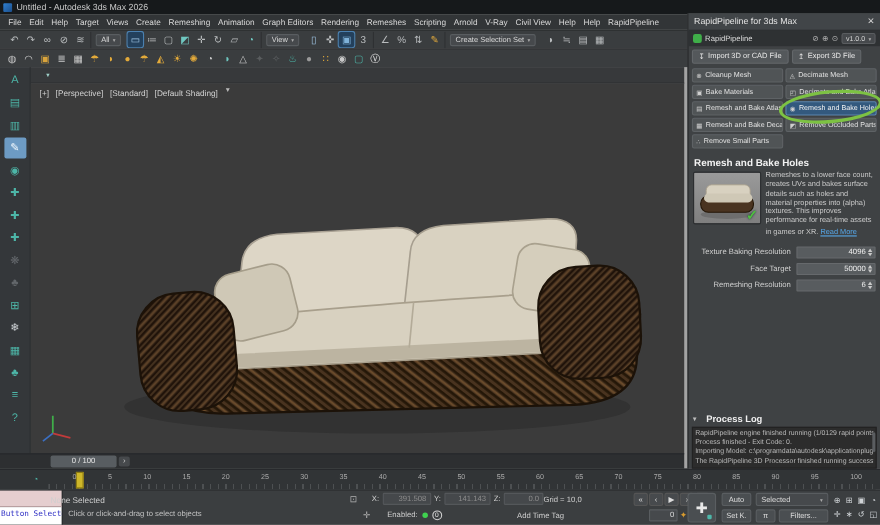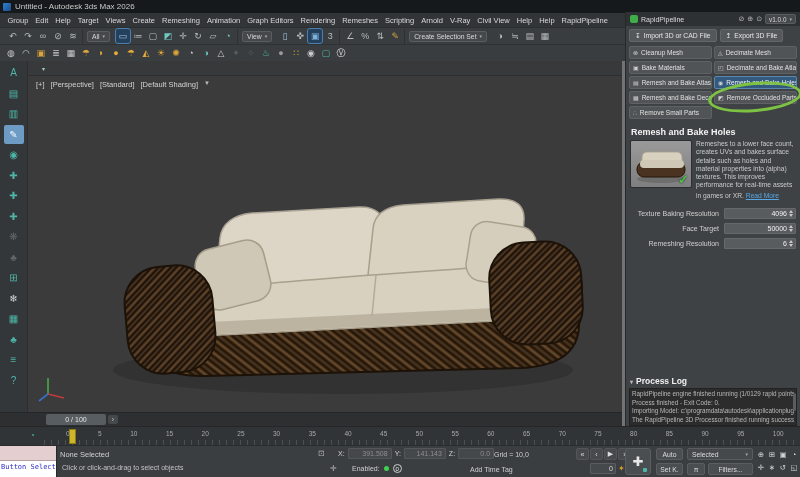"Untitled - Autodesk 3ds Max" .screen { background: #737373 -> #a3a3a3 }
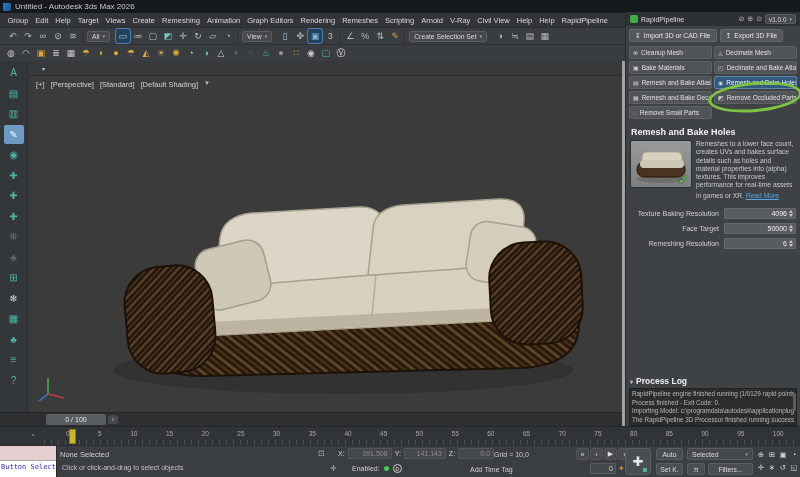"Group" span.menu-item { text: Group -> File }
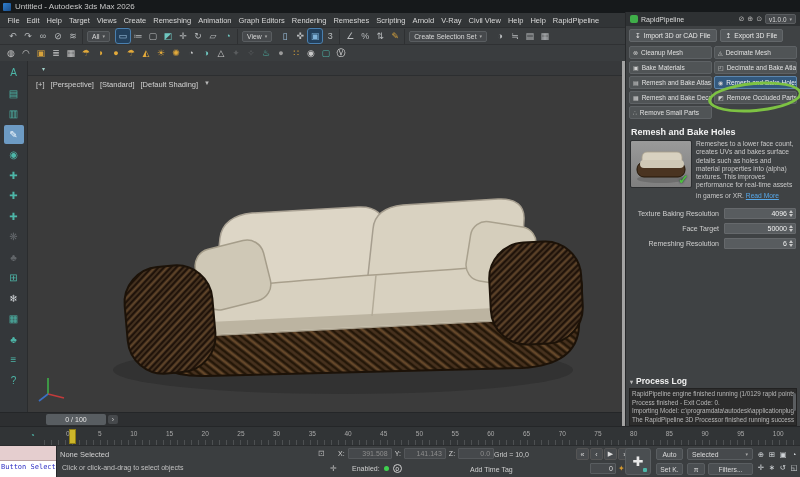"RapidPipeline for 3ds Max" div.ptitle { html: none -> <div> <span>RapidPipeline for 3ds Max</span> <span>✕</span> </div> }
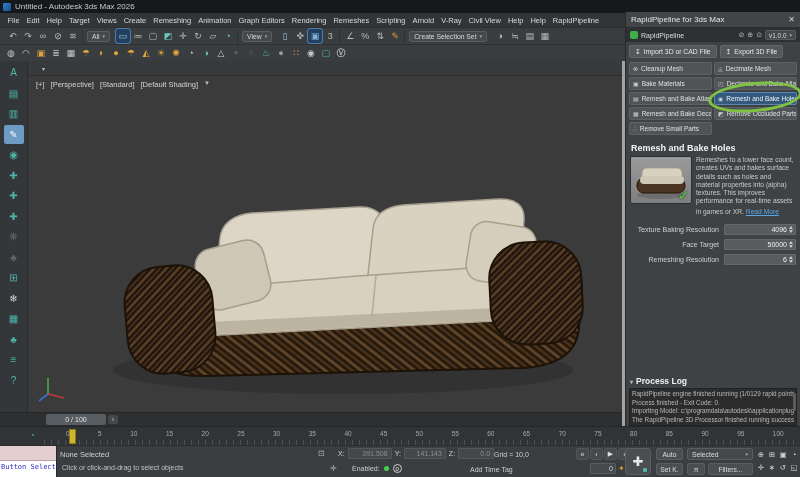"Process Log" .plogtitle { gap: 3px -> 9px }
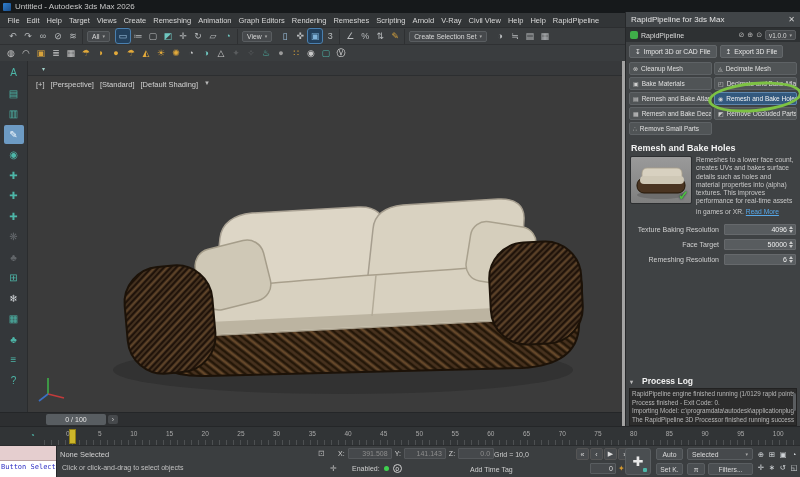"None Selected" .sb-sel { left: 60px -> 46px }
